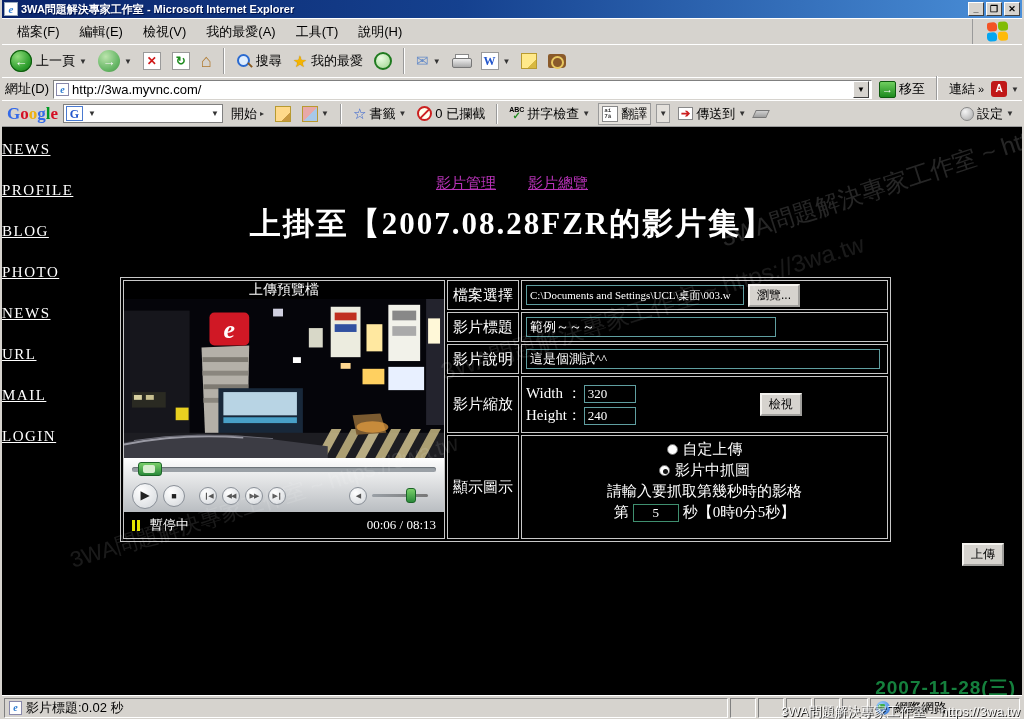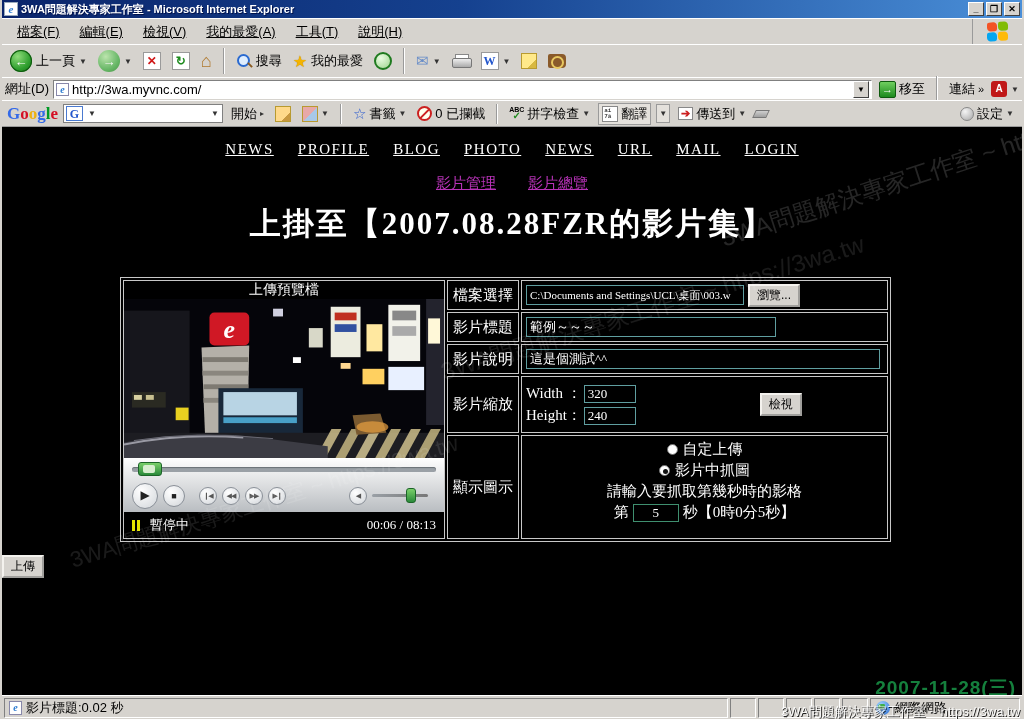"檔案(F)" .menubar .items { text-decoration: underline -> none }
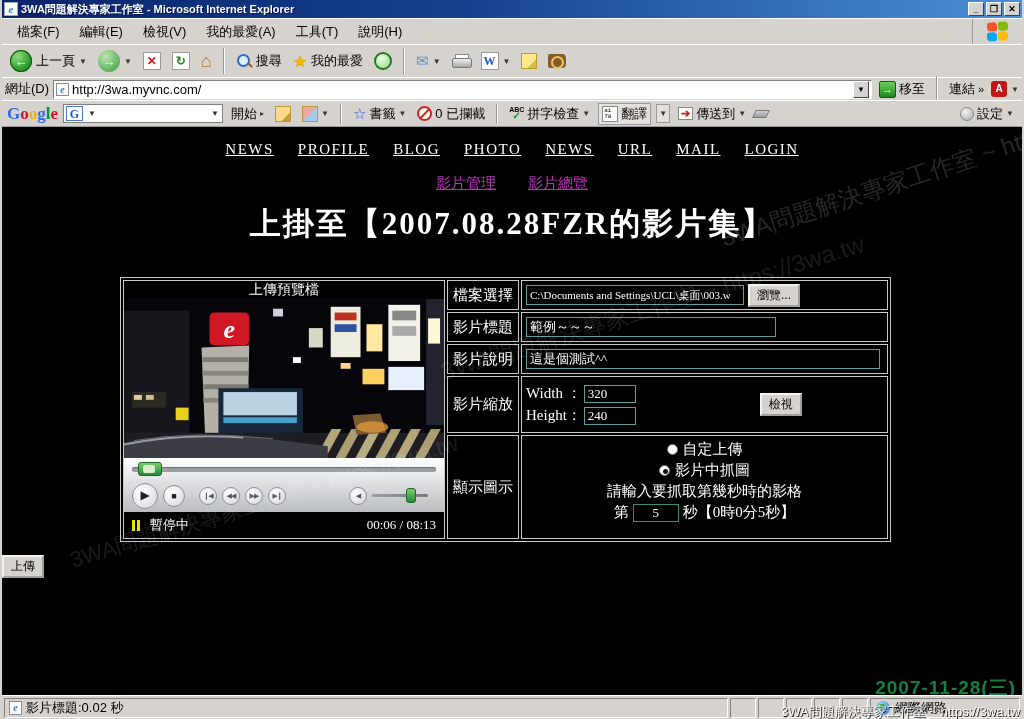"NEWS" .navrow { flex-direction: none -> column }
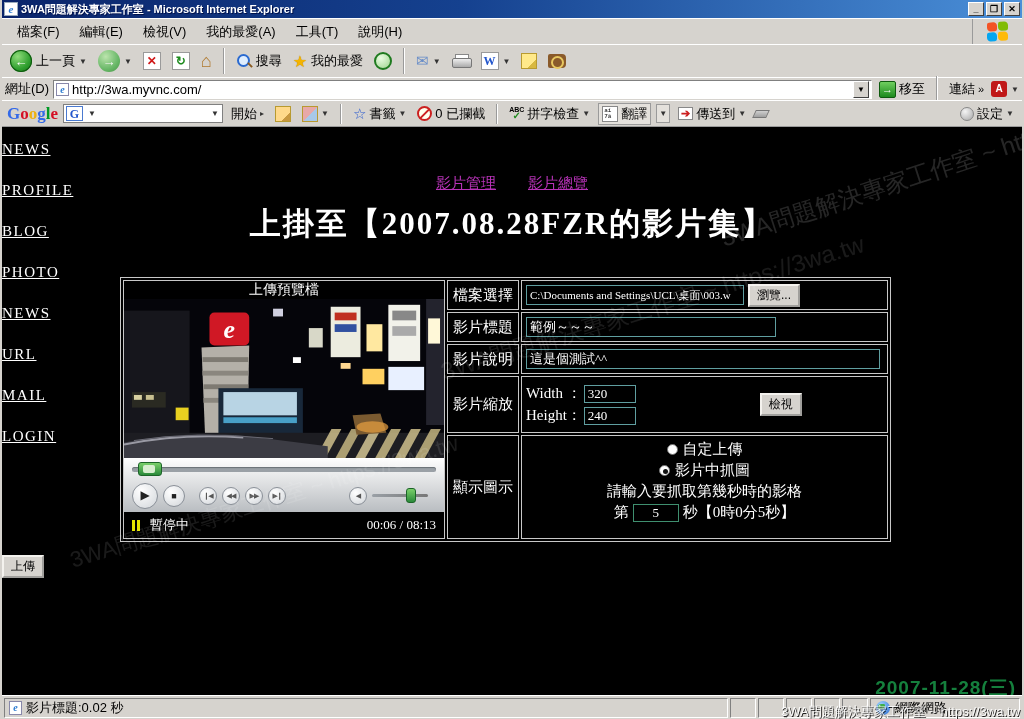"上傳" .upload-wrap { justify-content: flex-start -> flex-end; top: 428px -> 416px }
